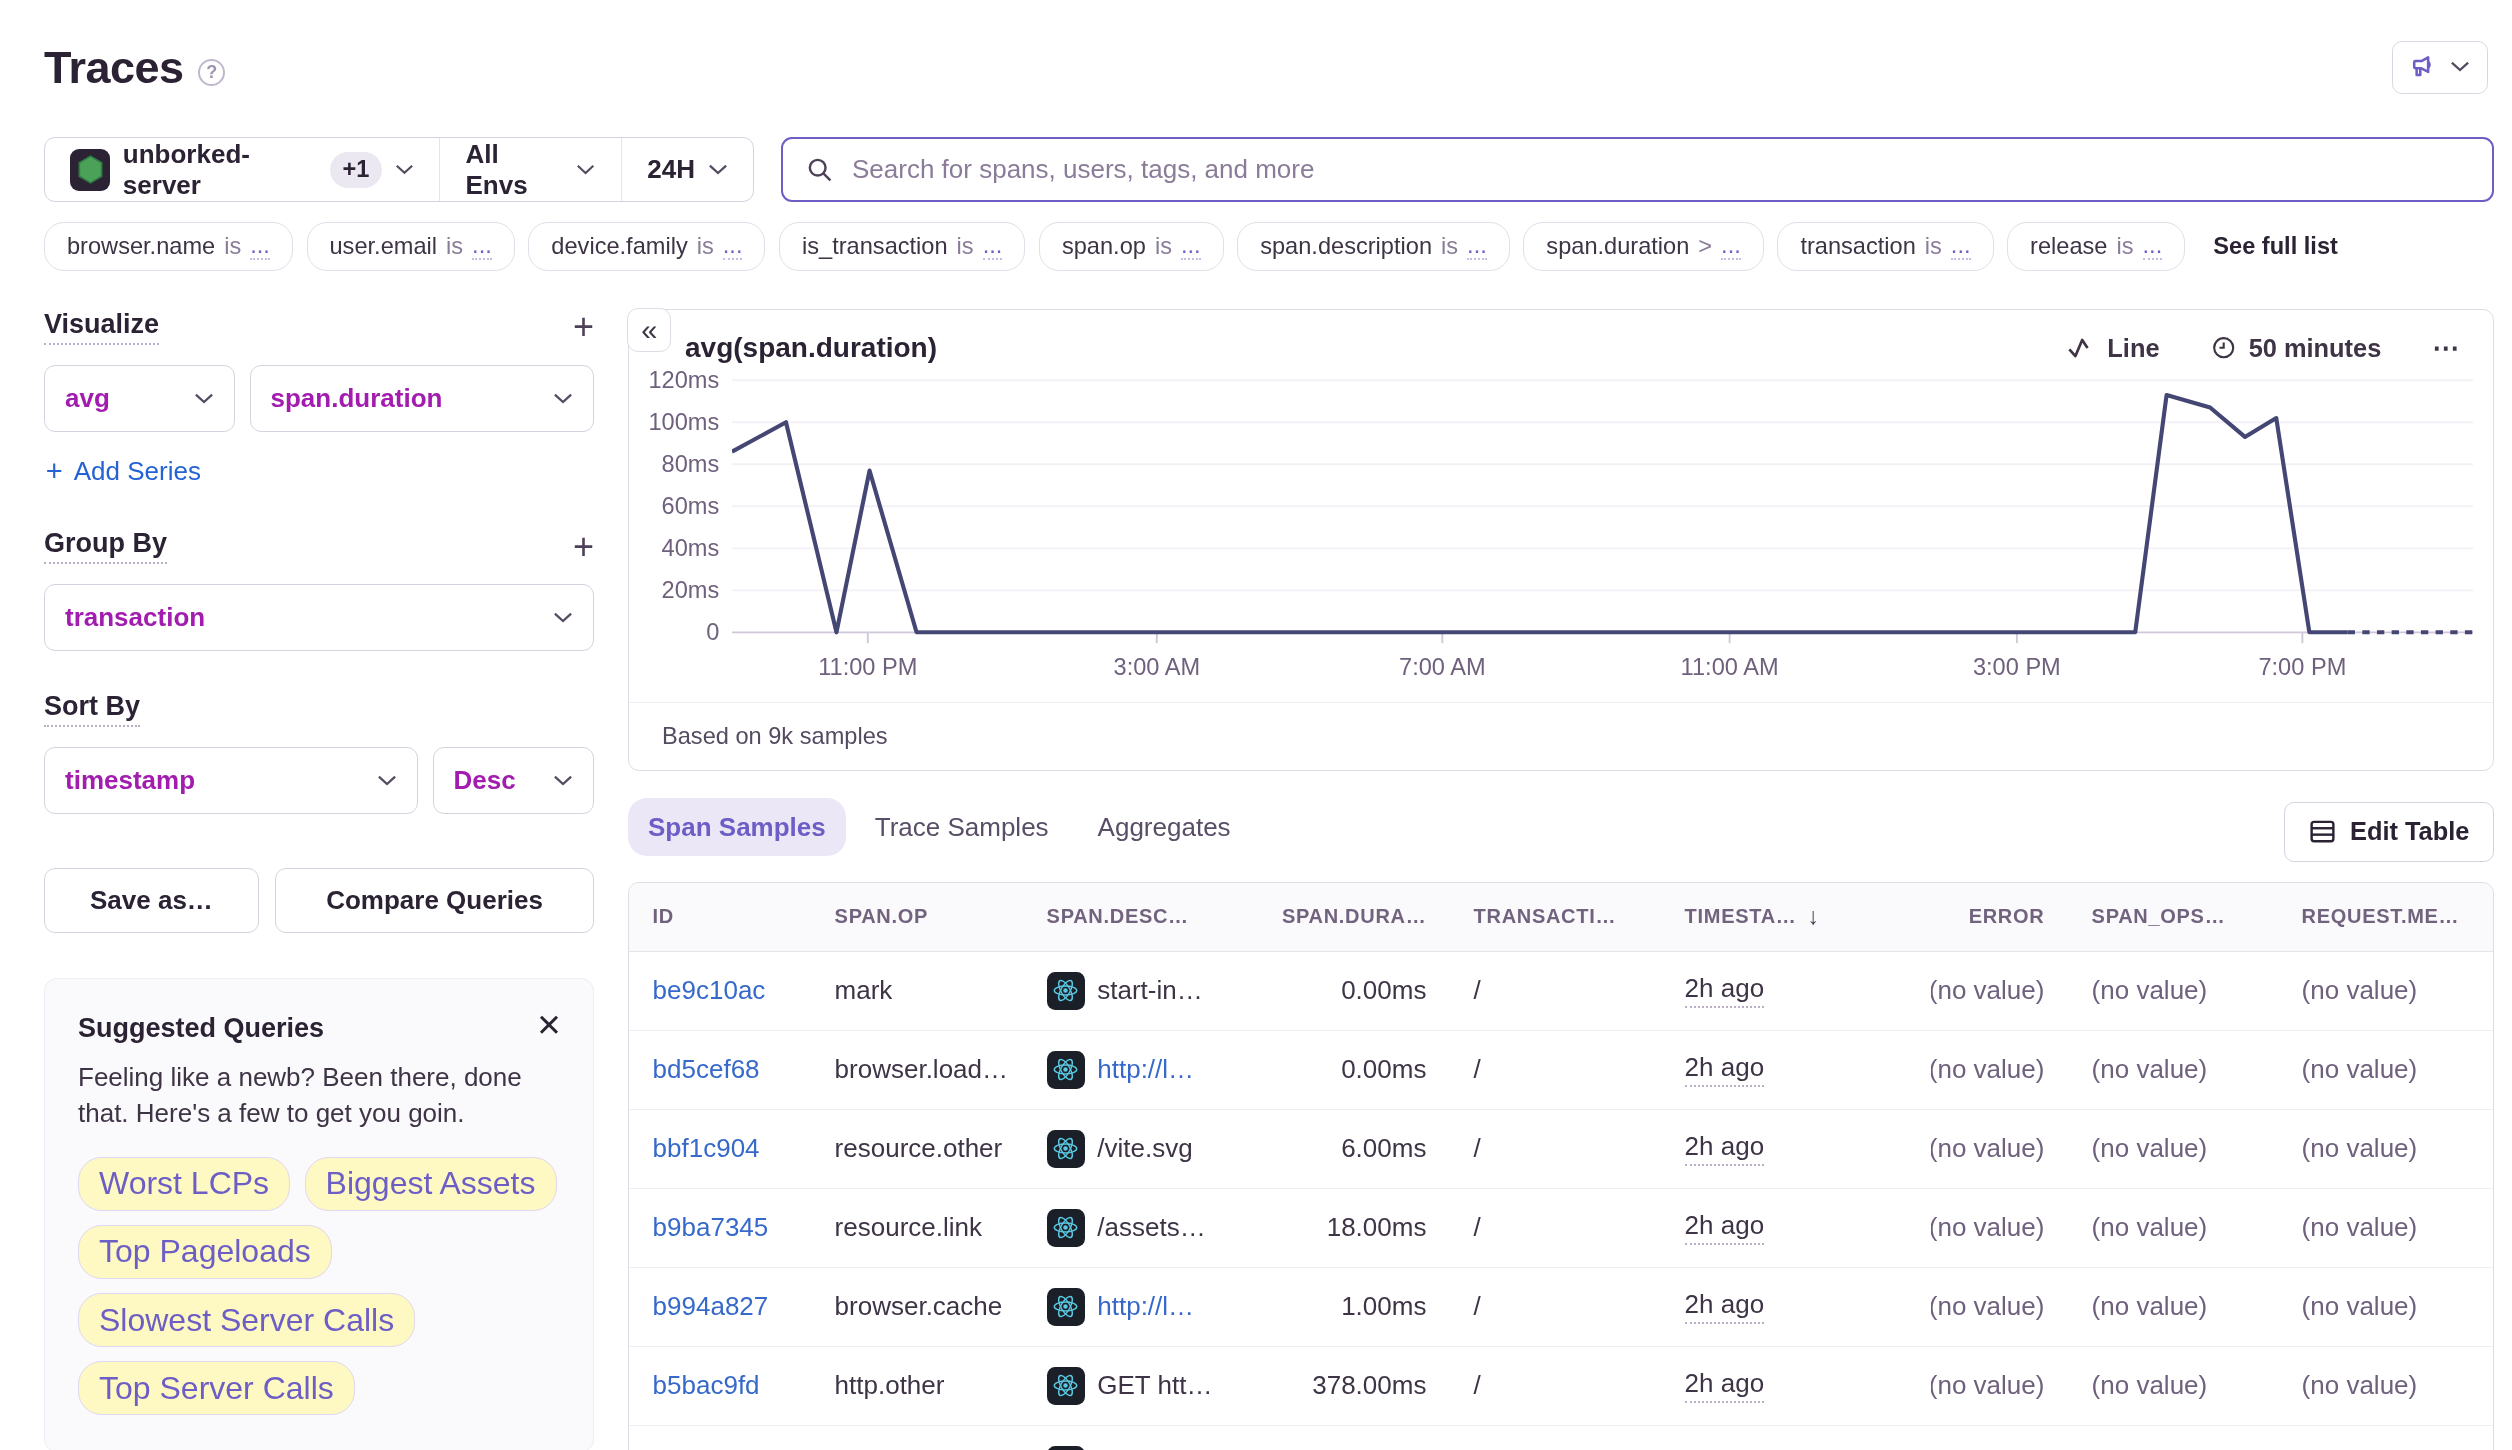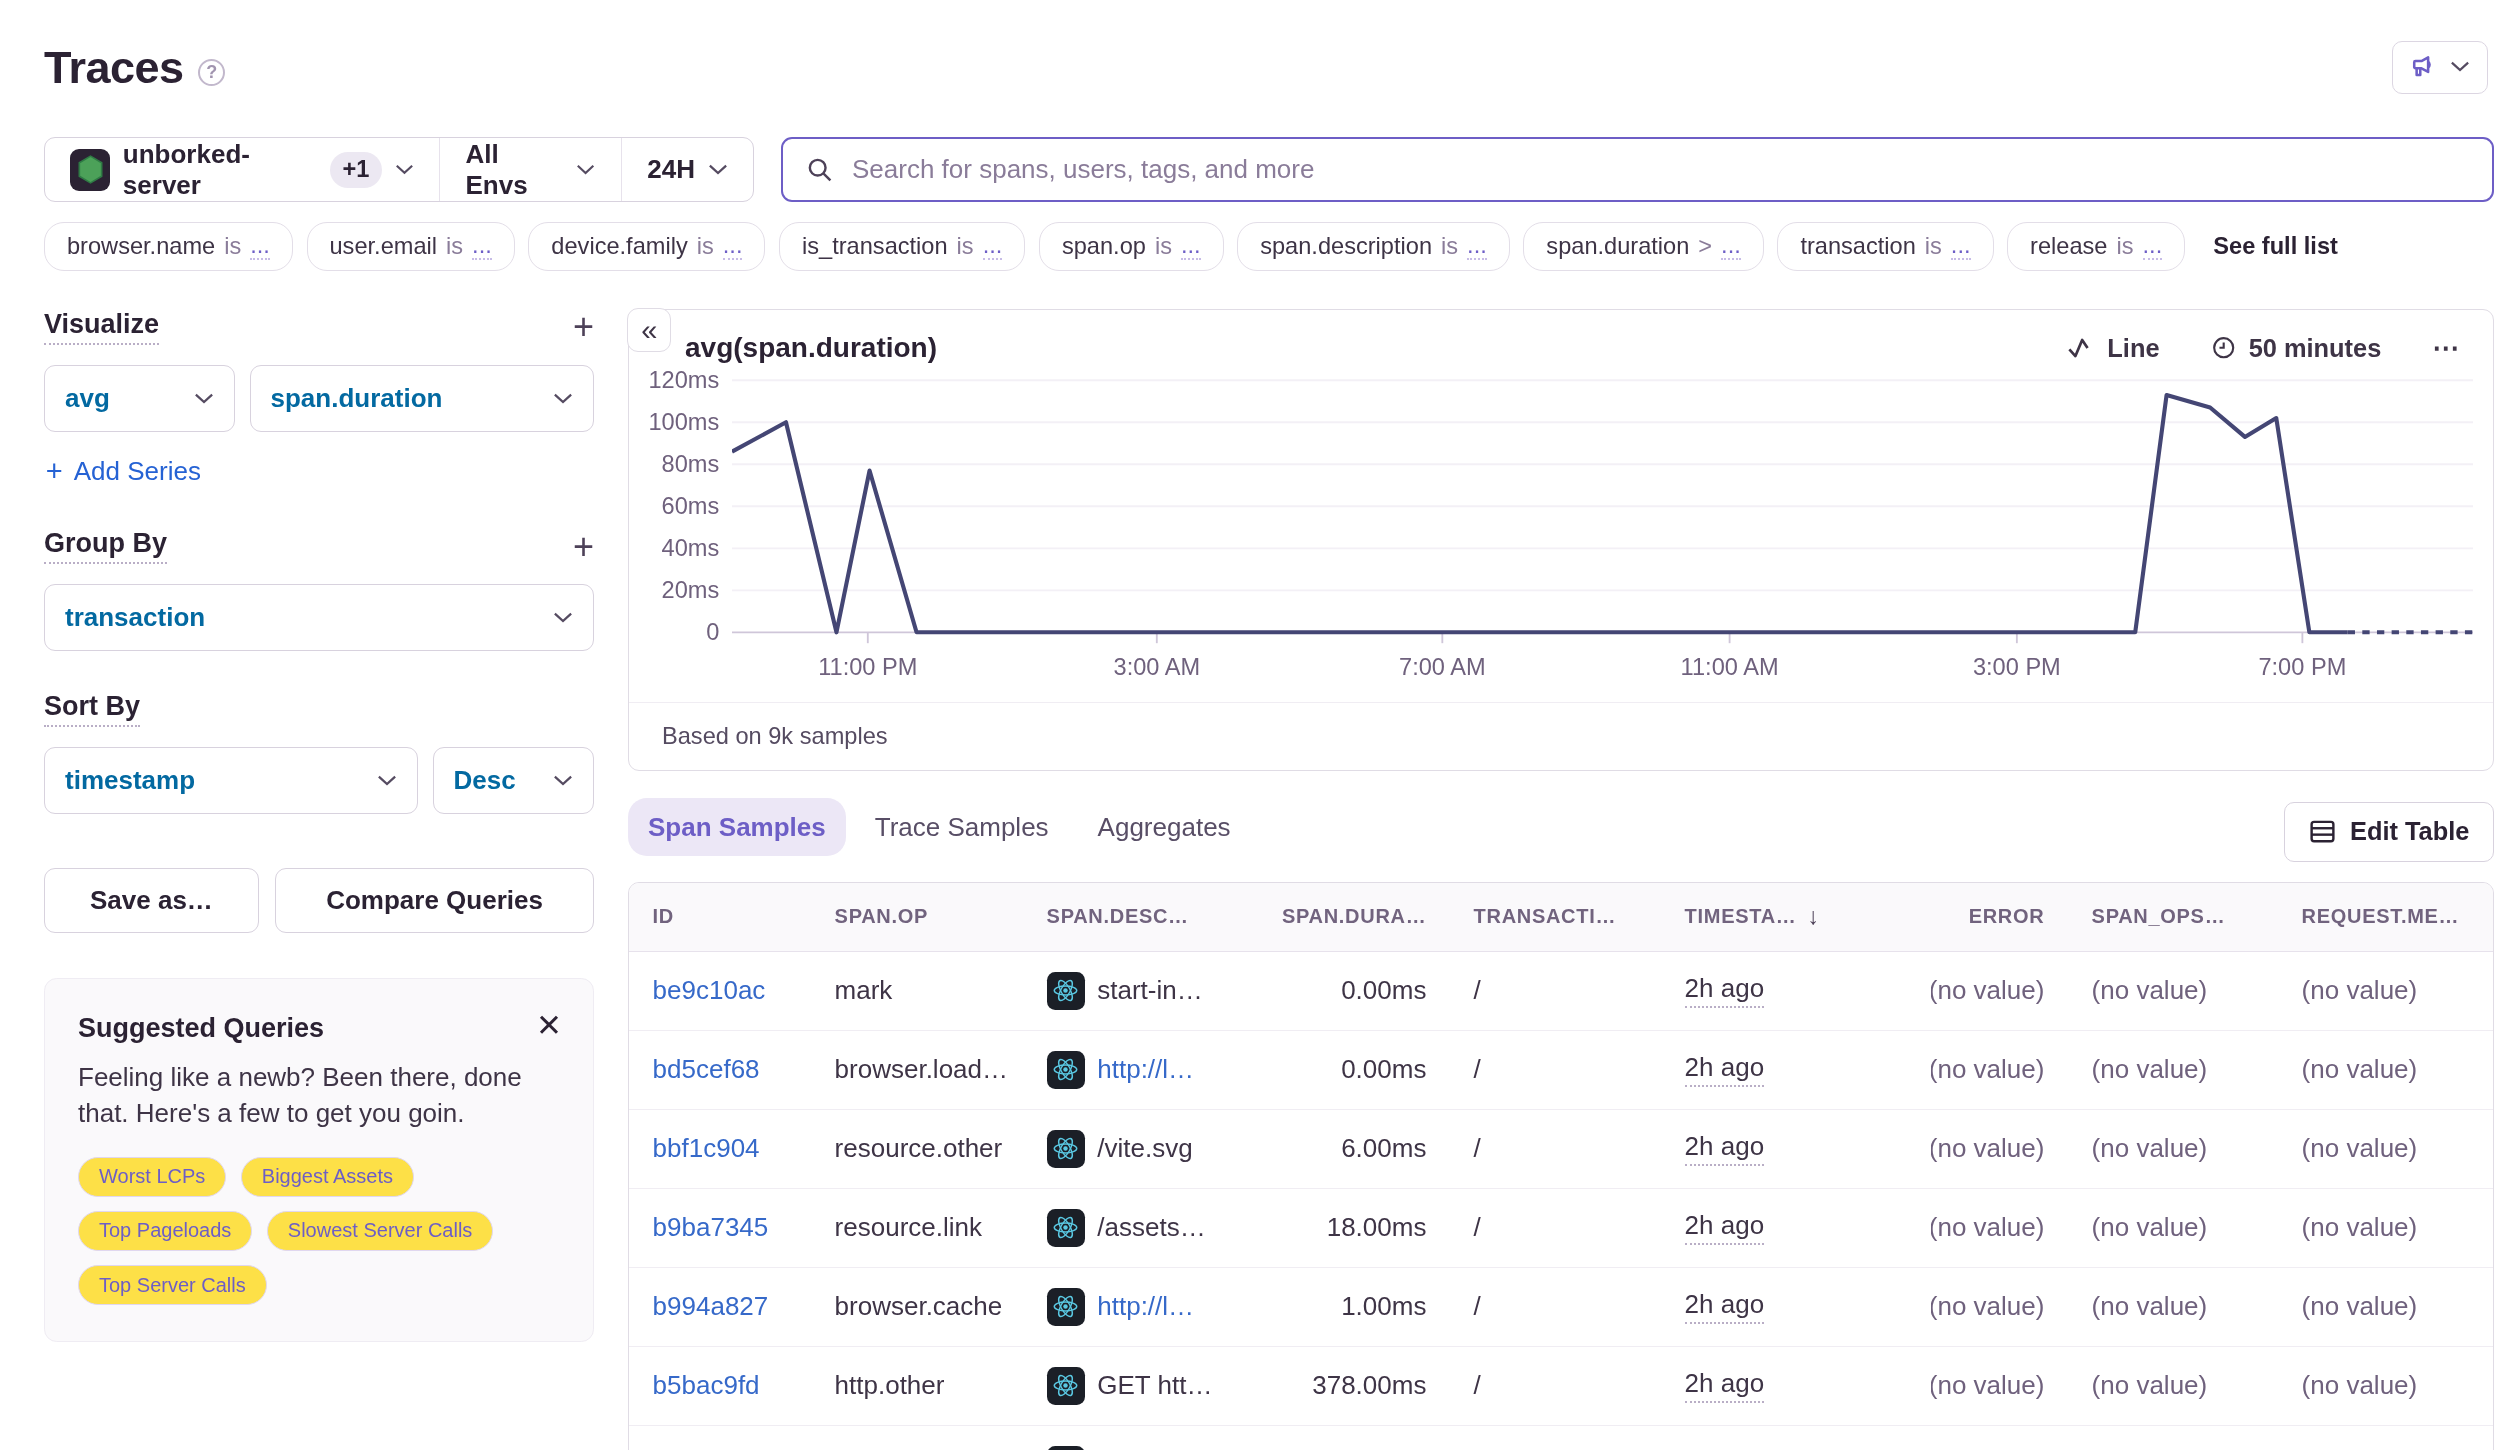"avg" .dd { color: #0369a1 -> #a21caf }
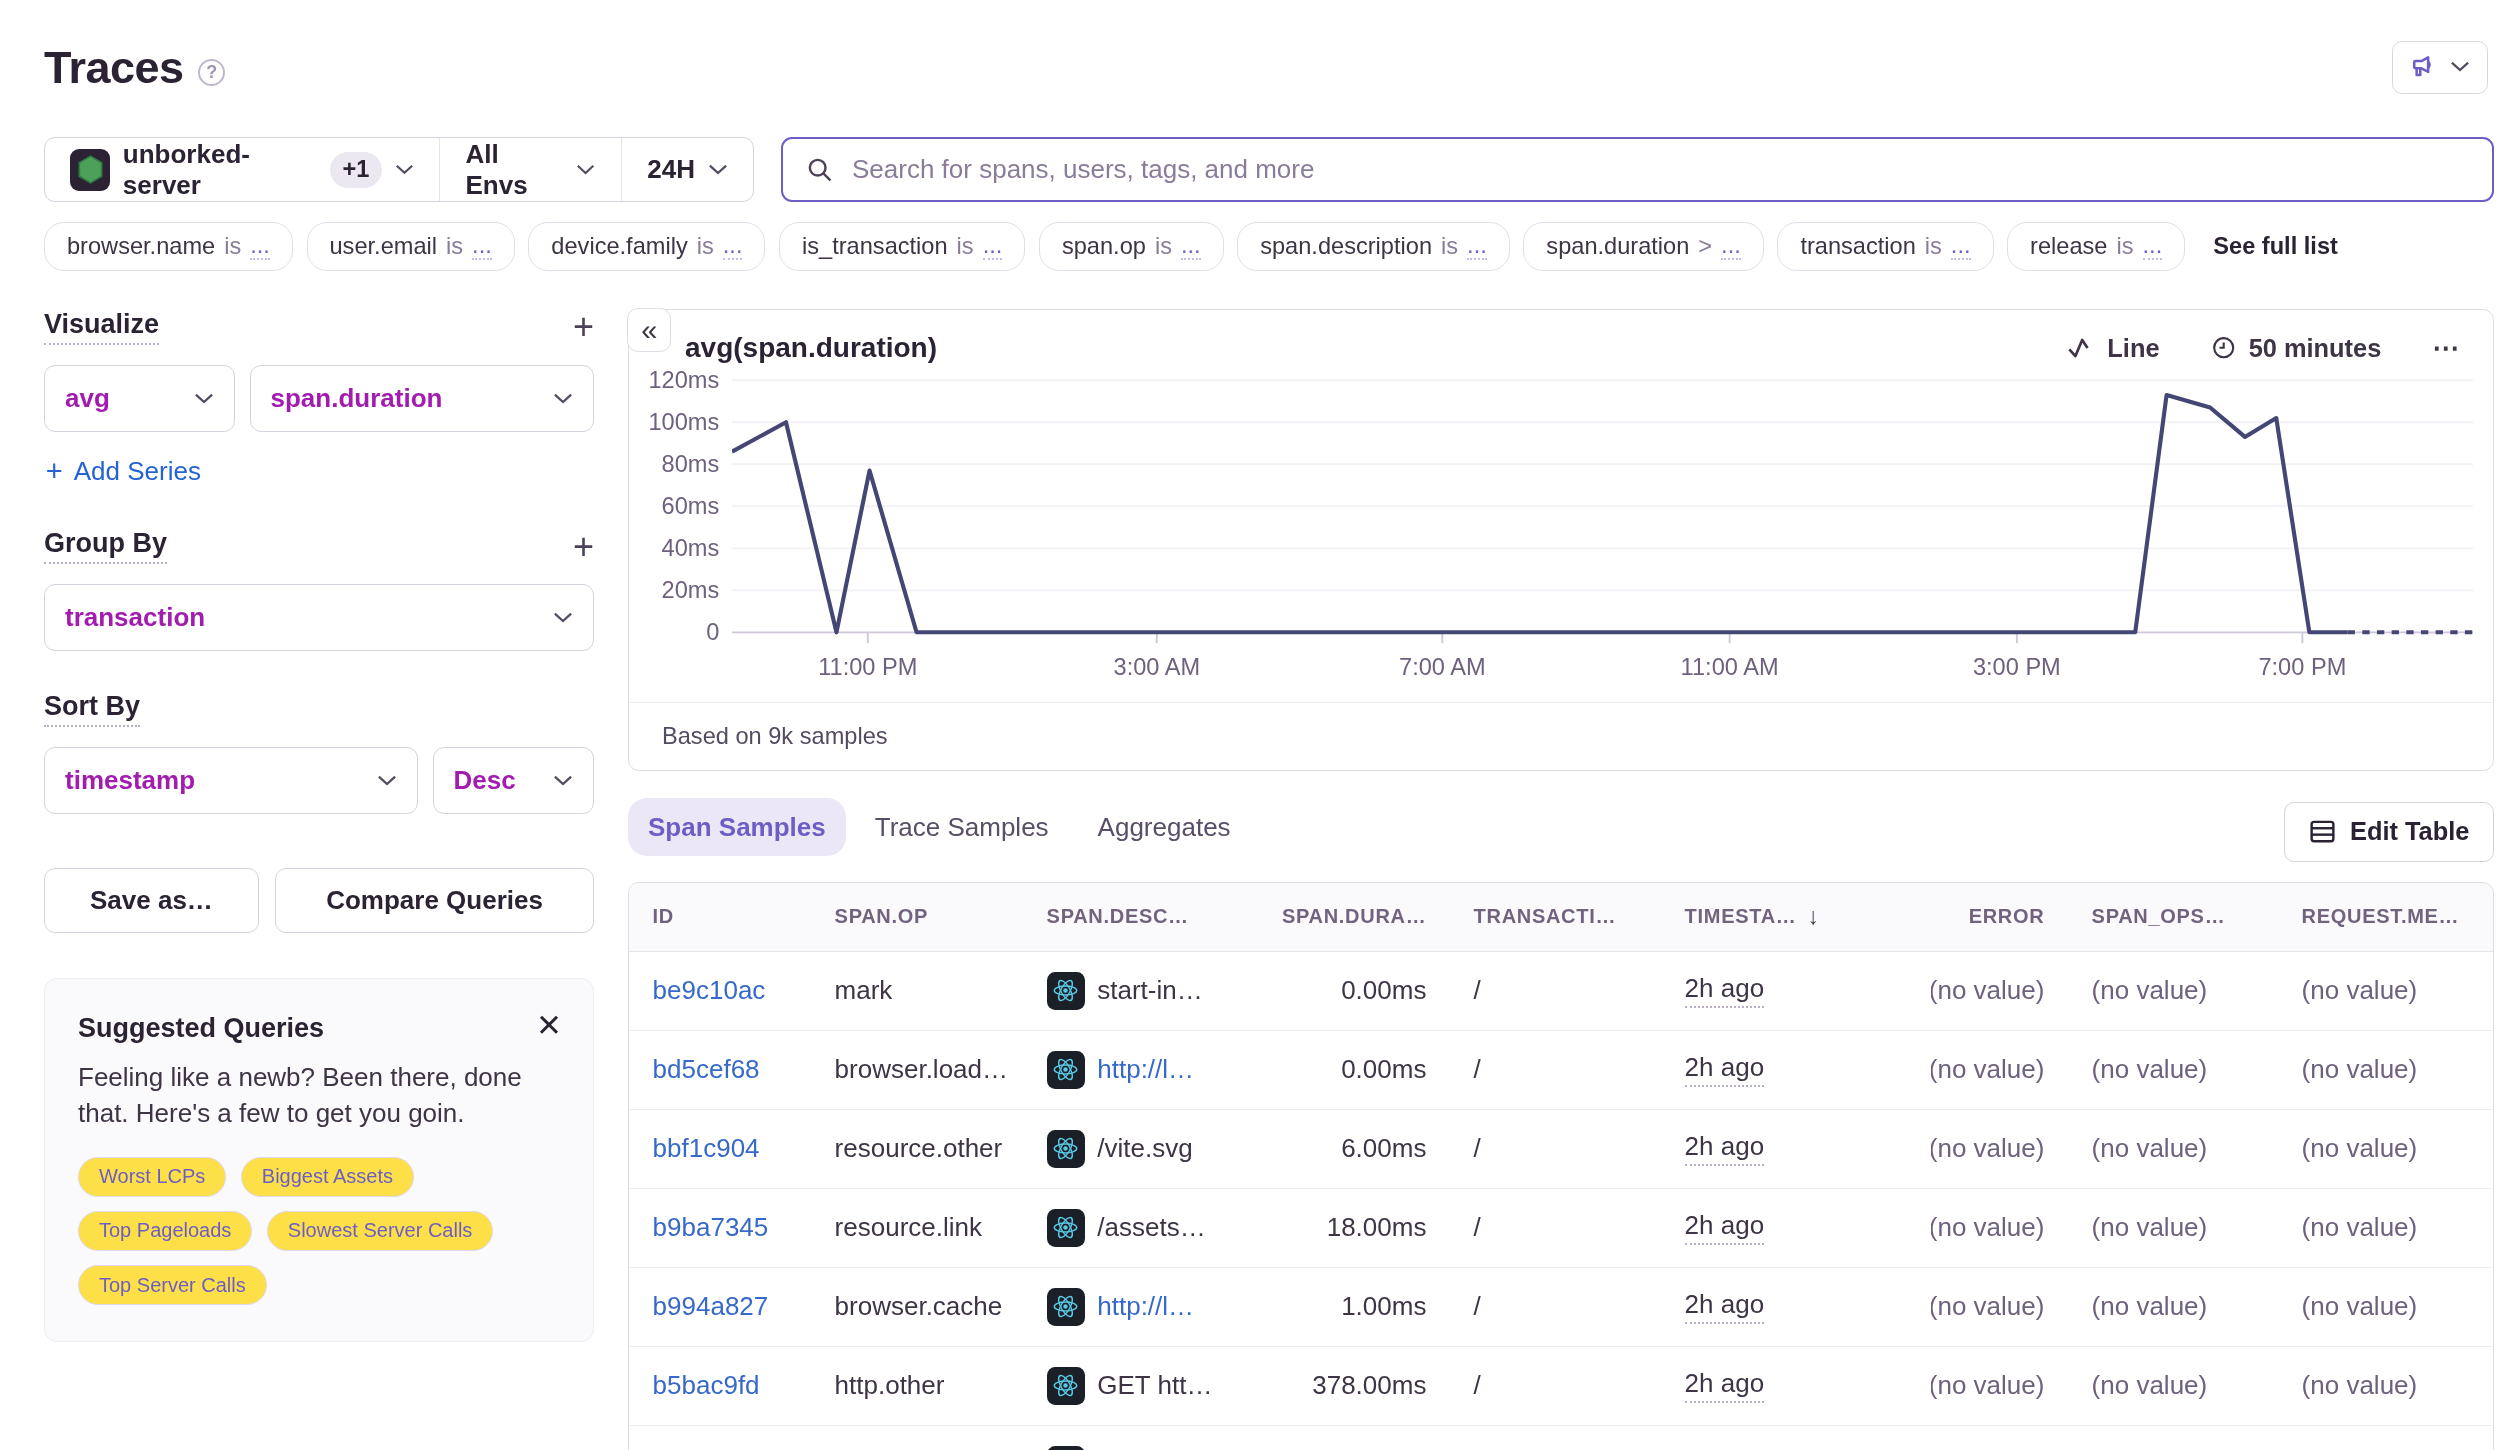"Worst LCPs" .schip { background: #fde047 -> #fef9c3; font-size: 20px -> 32px }
